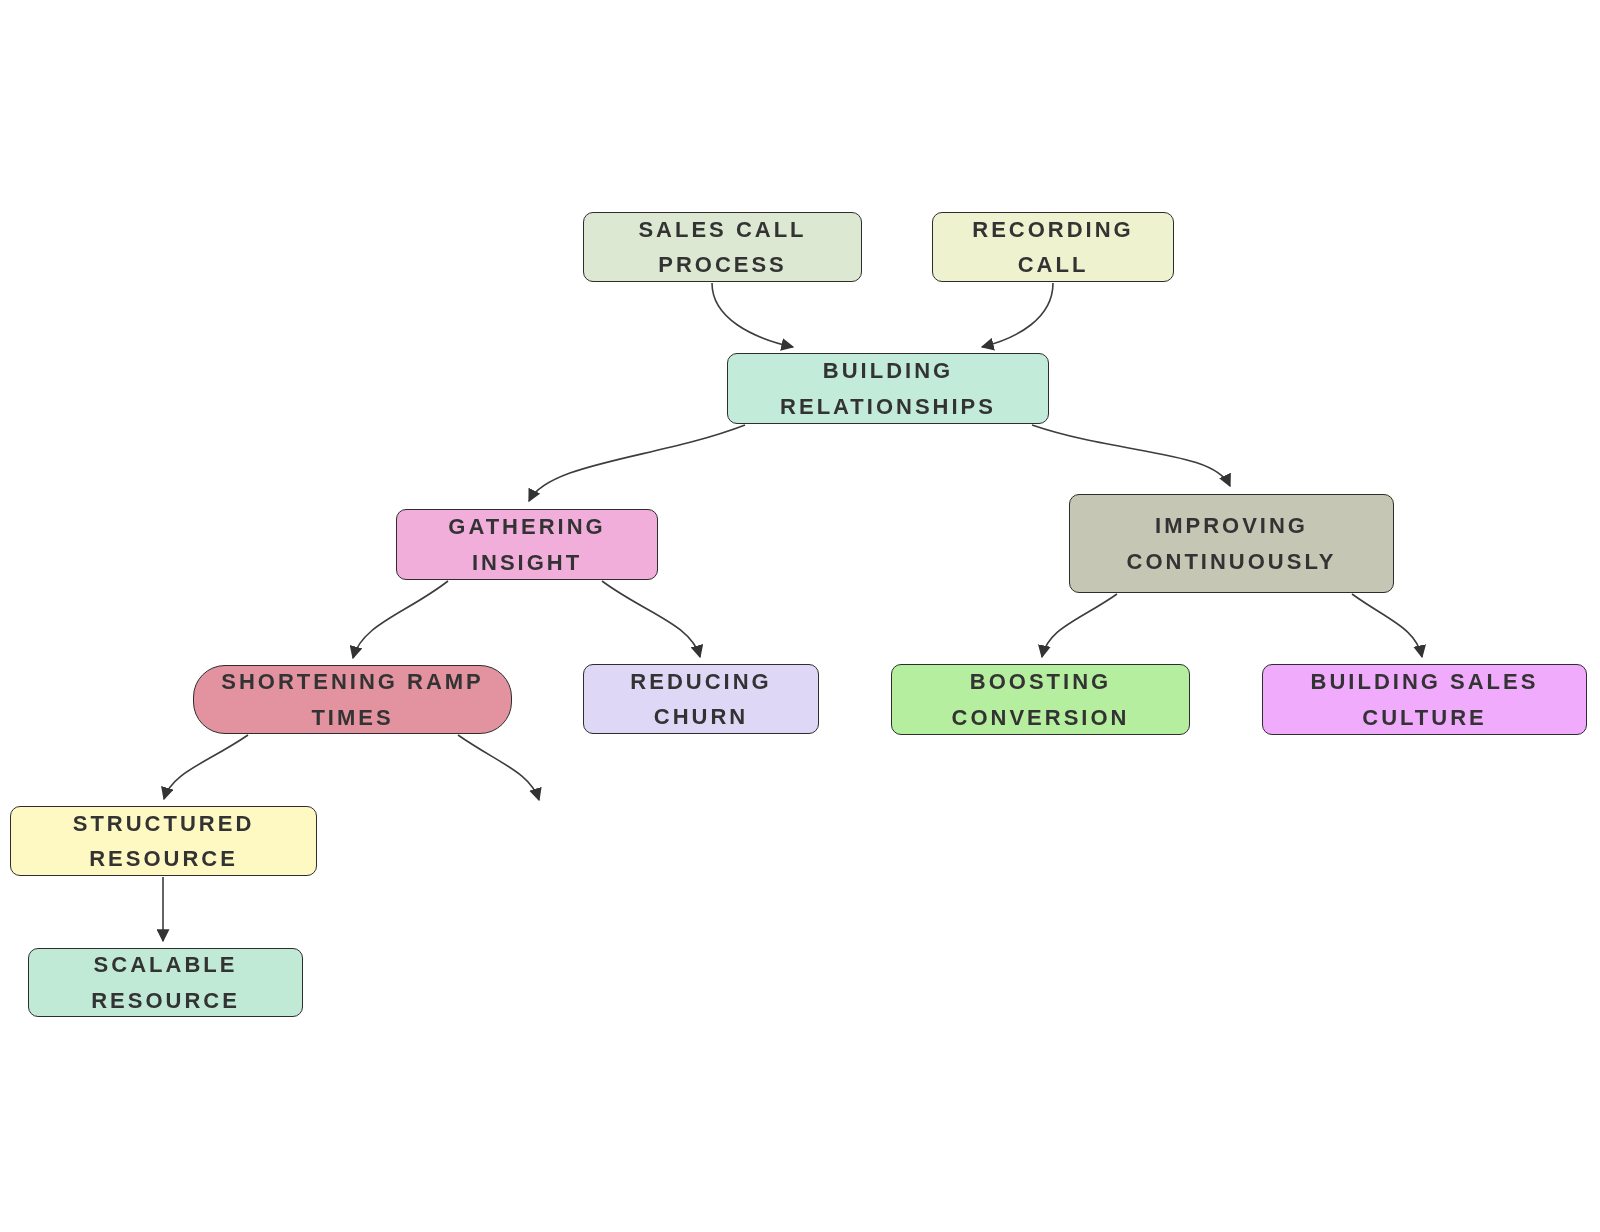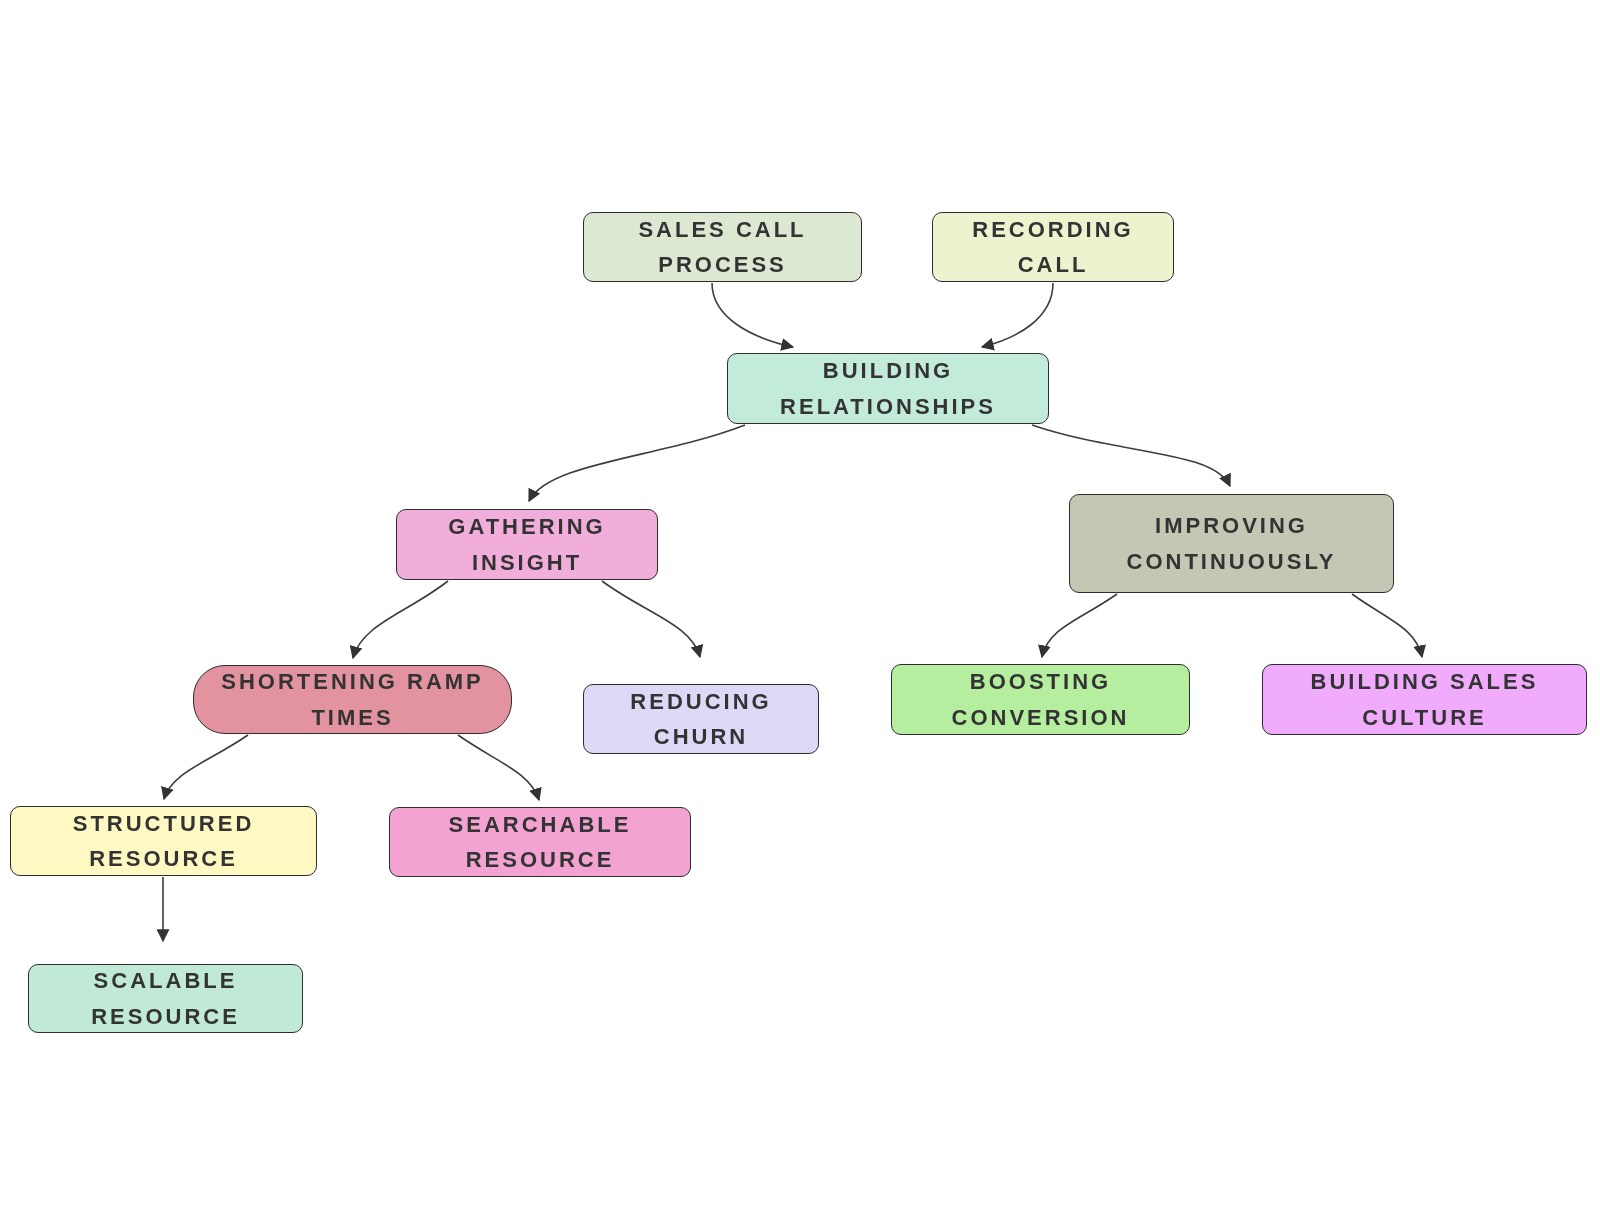"REDUCING CHURN" div.node { top: 684px -> 664px }
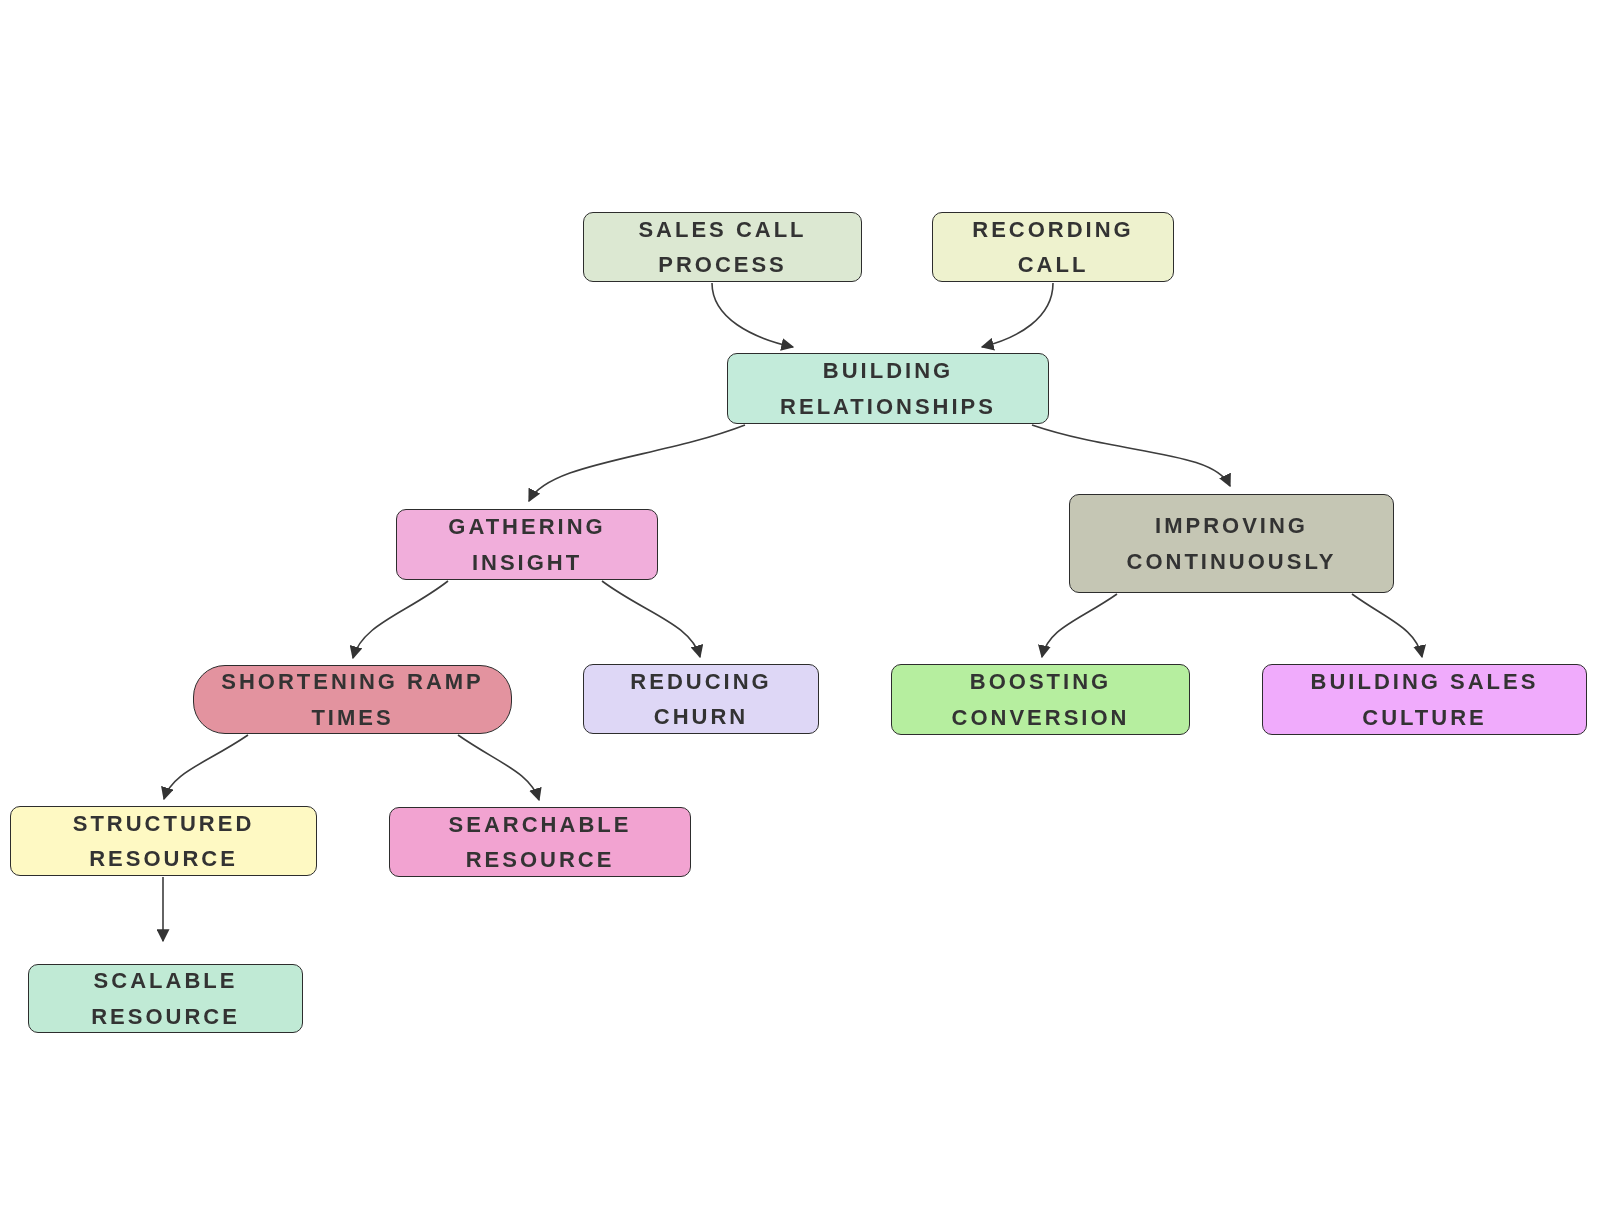"SEARCHABLE RESOURCE" div.node { html: <div> <span>SEARCHABLE RESOURCE</span> </div> -> none }
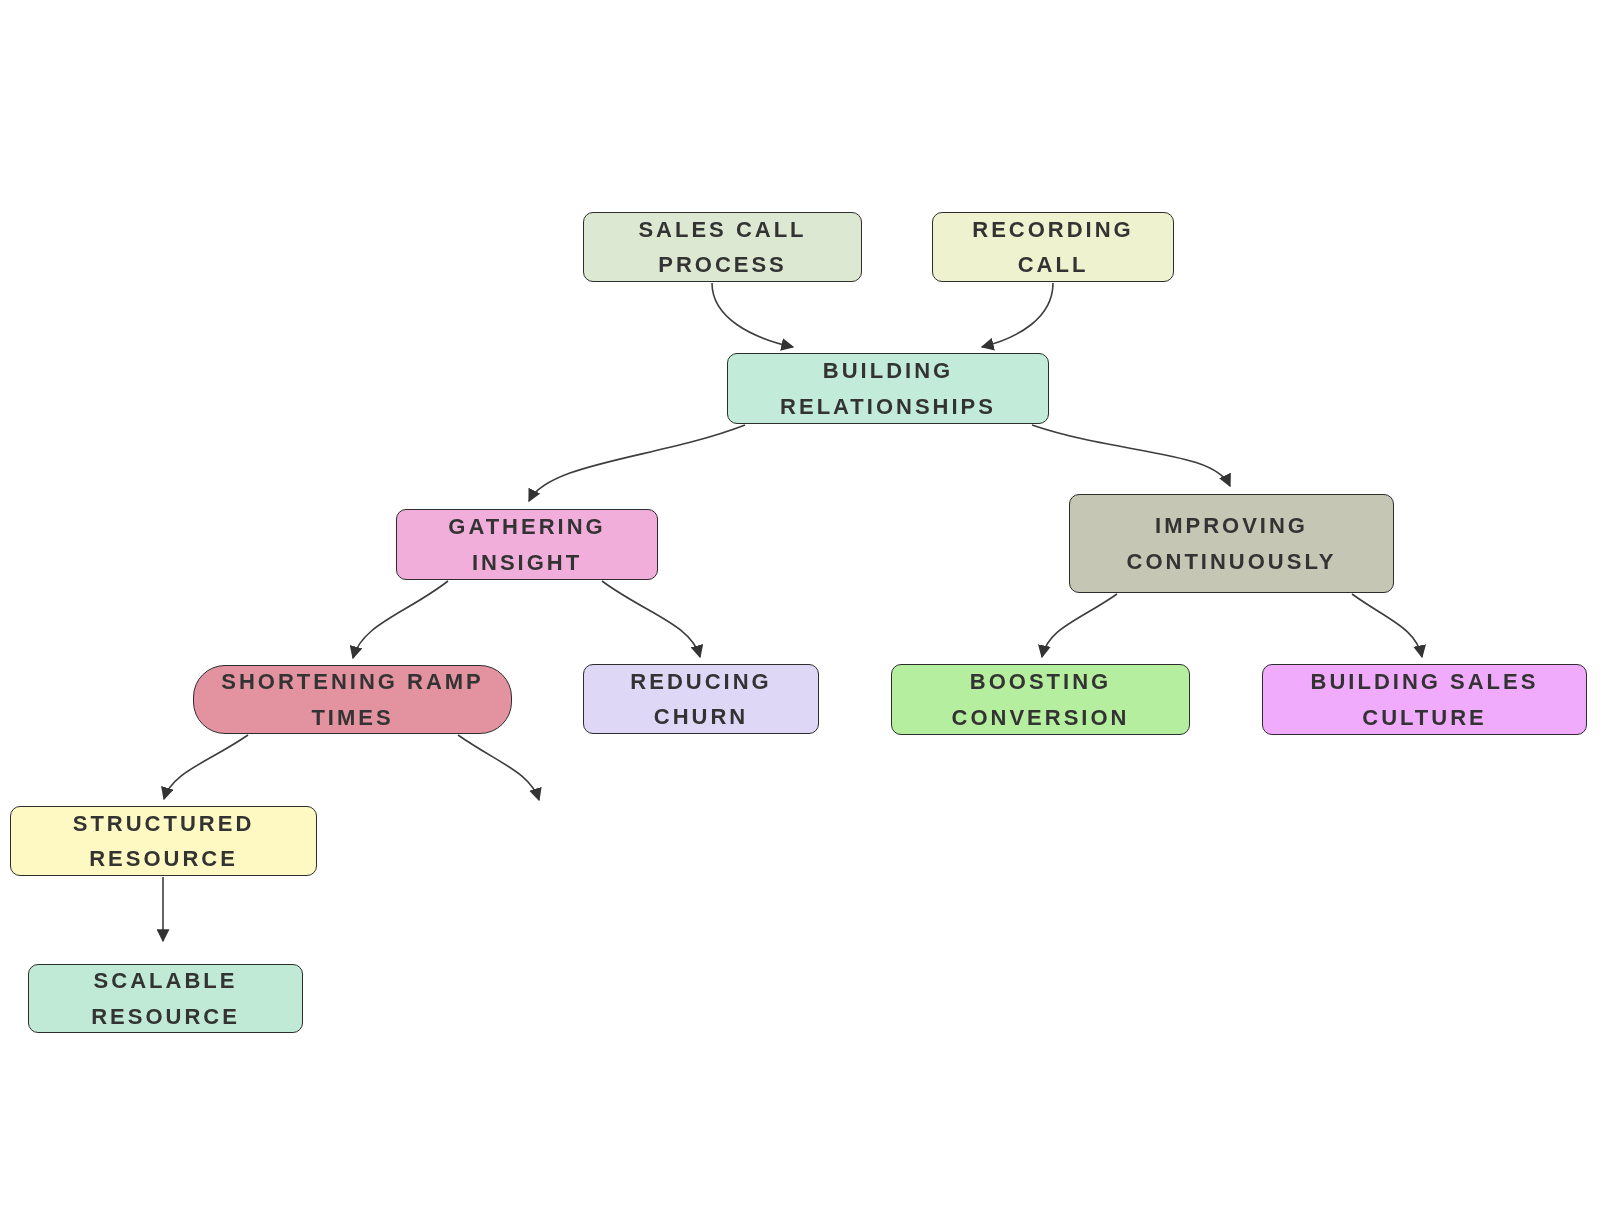"SCALABLE RESOURCE" div.node { margin-top: 16px -> none }
